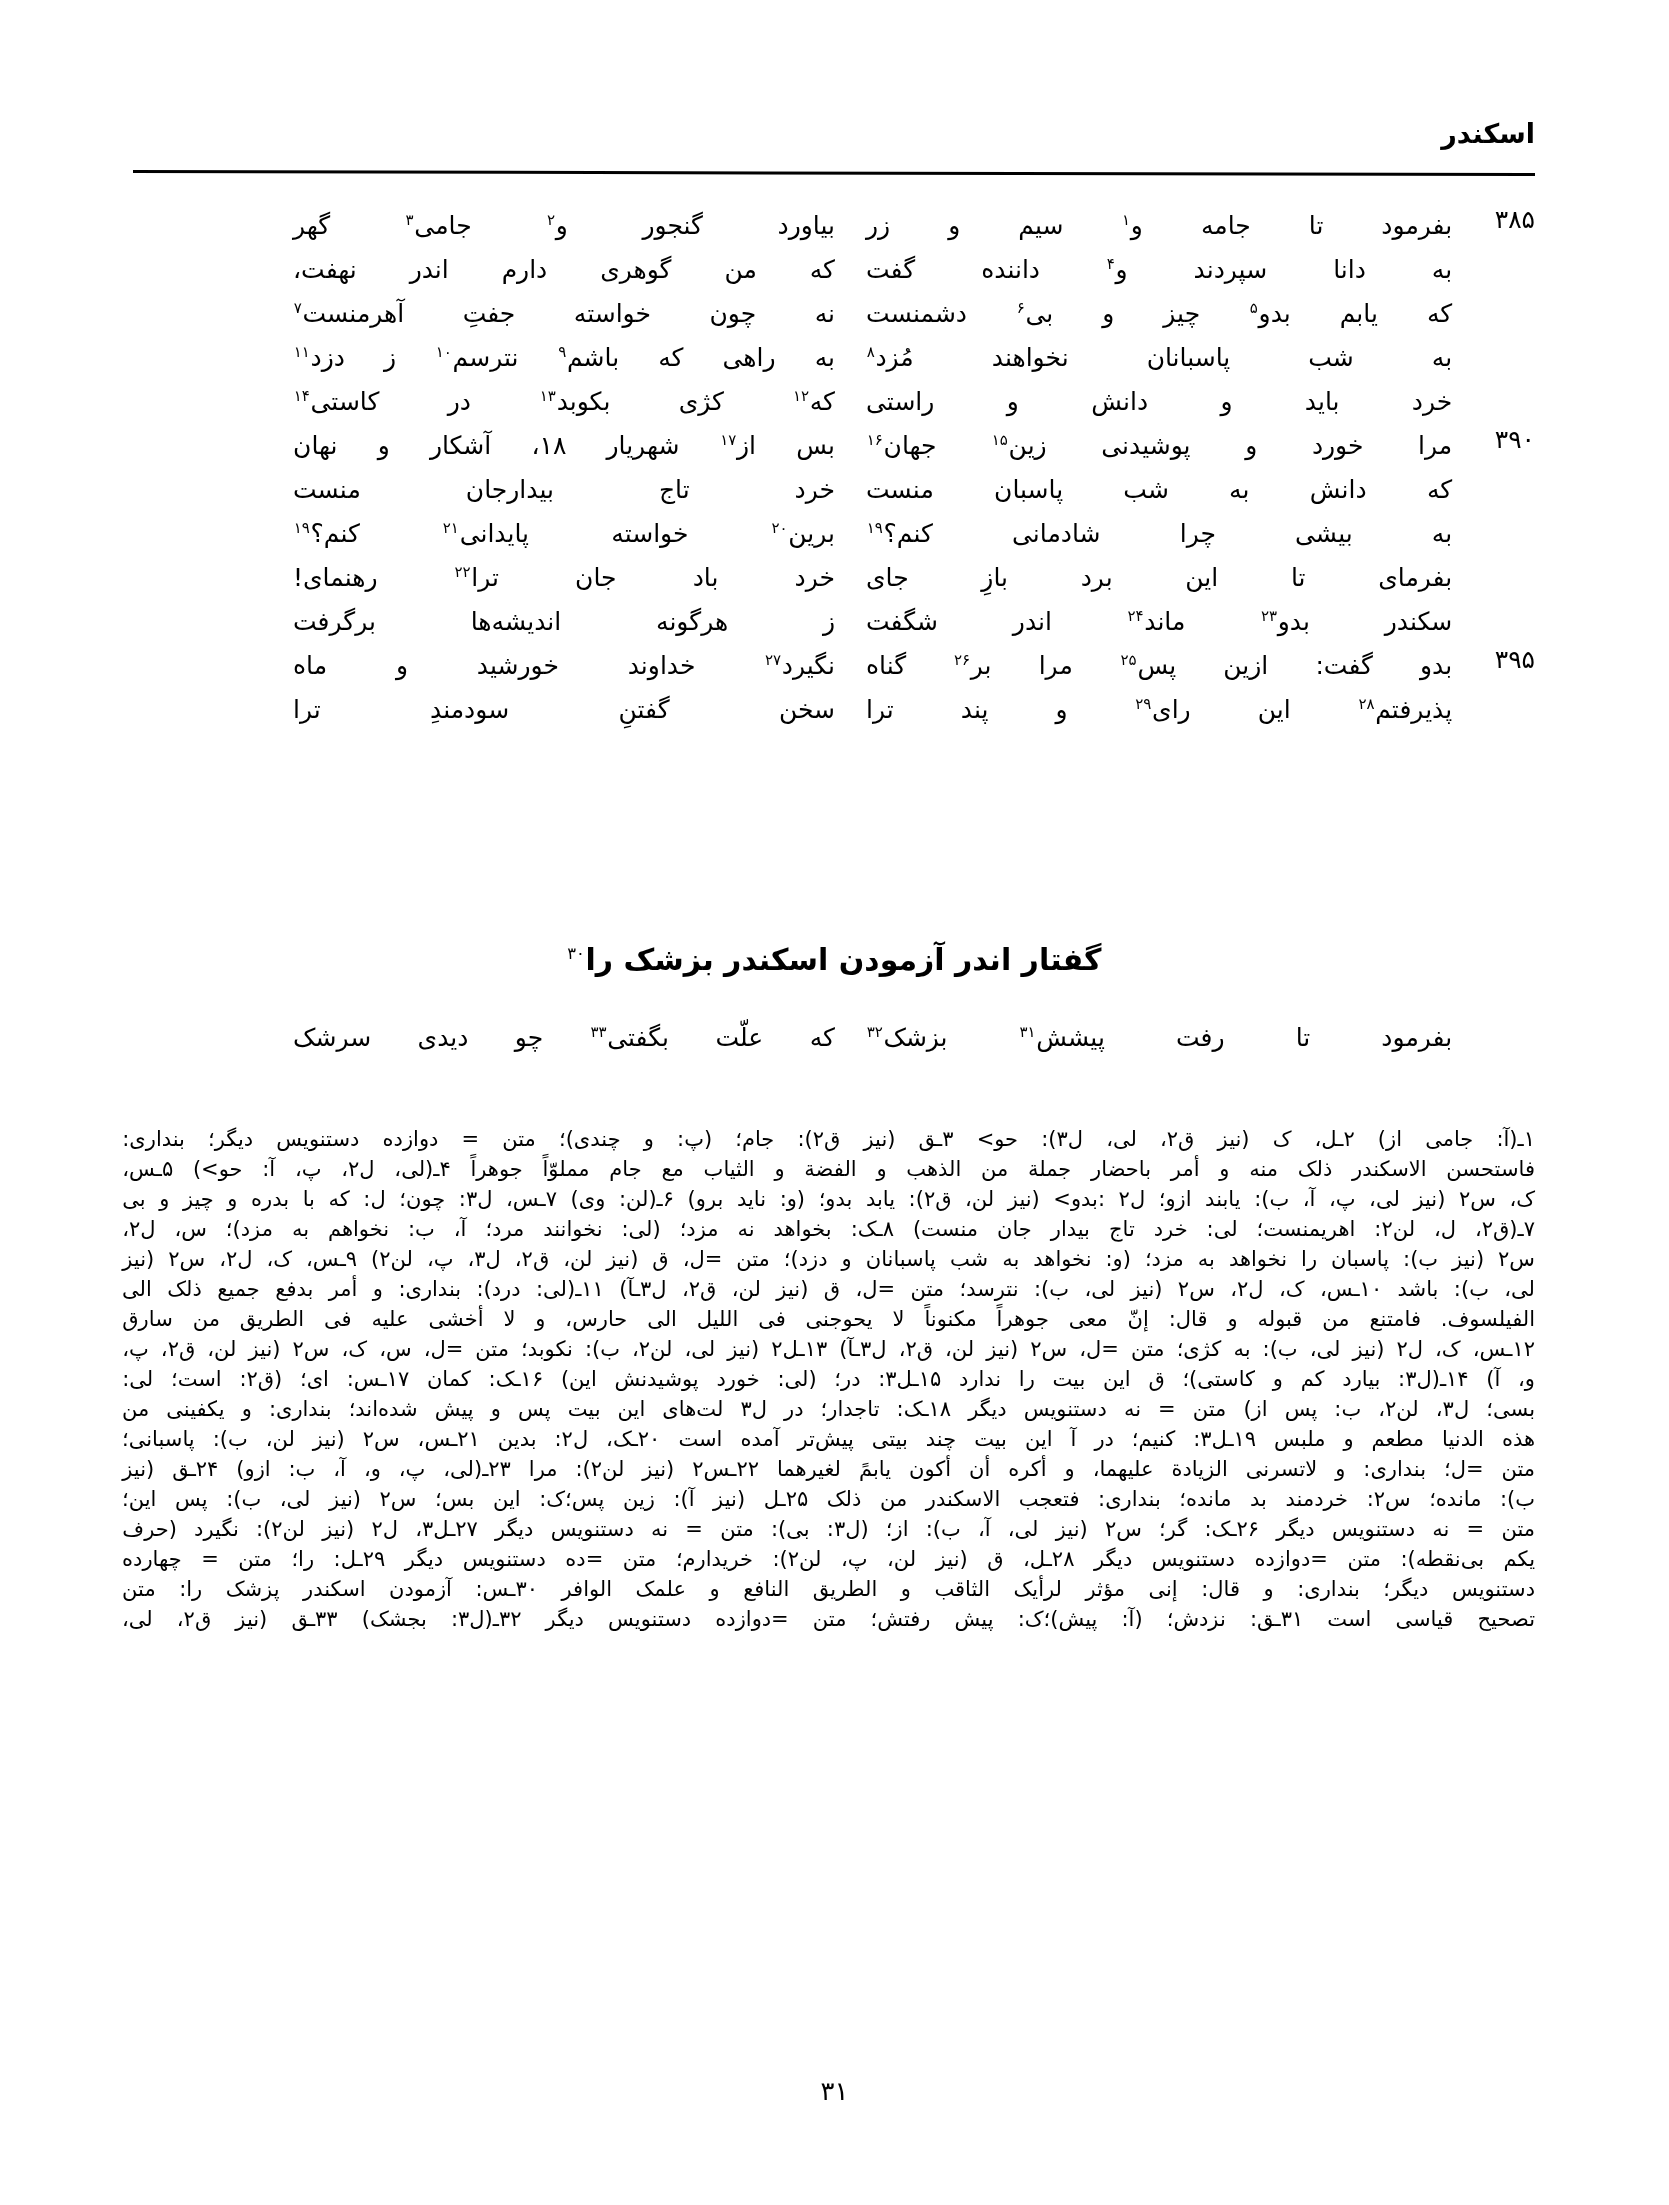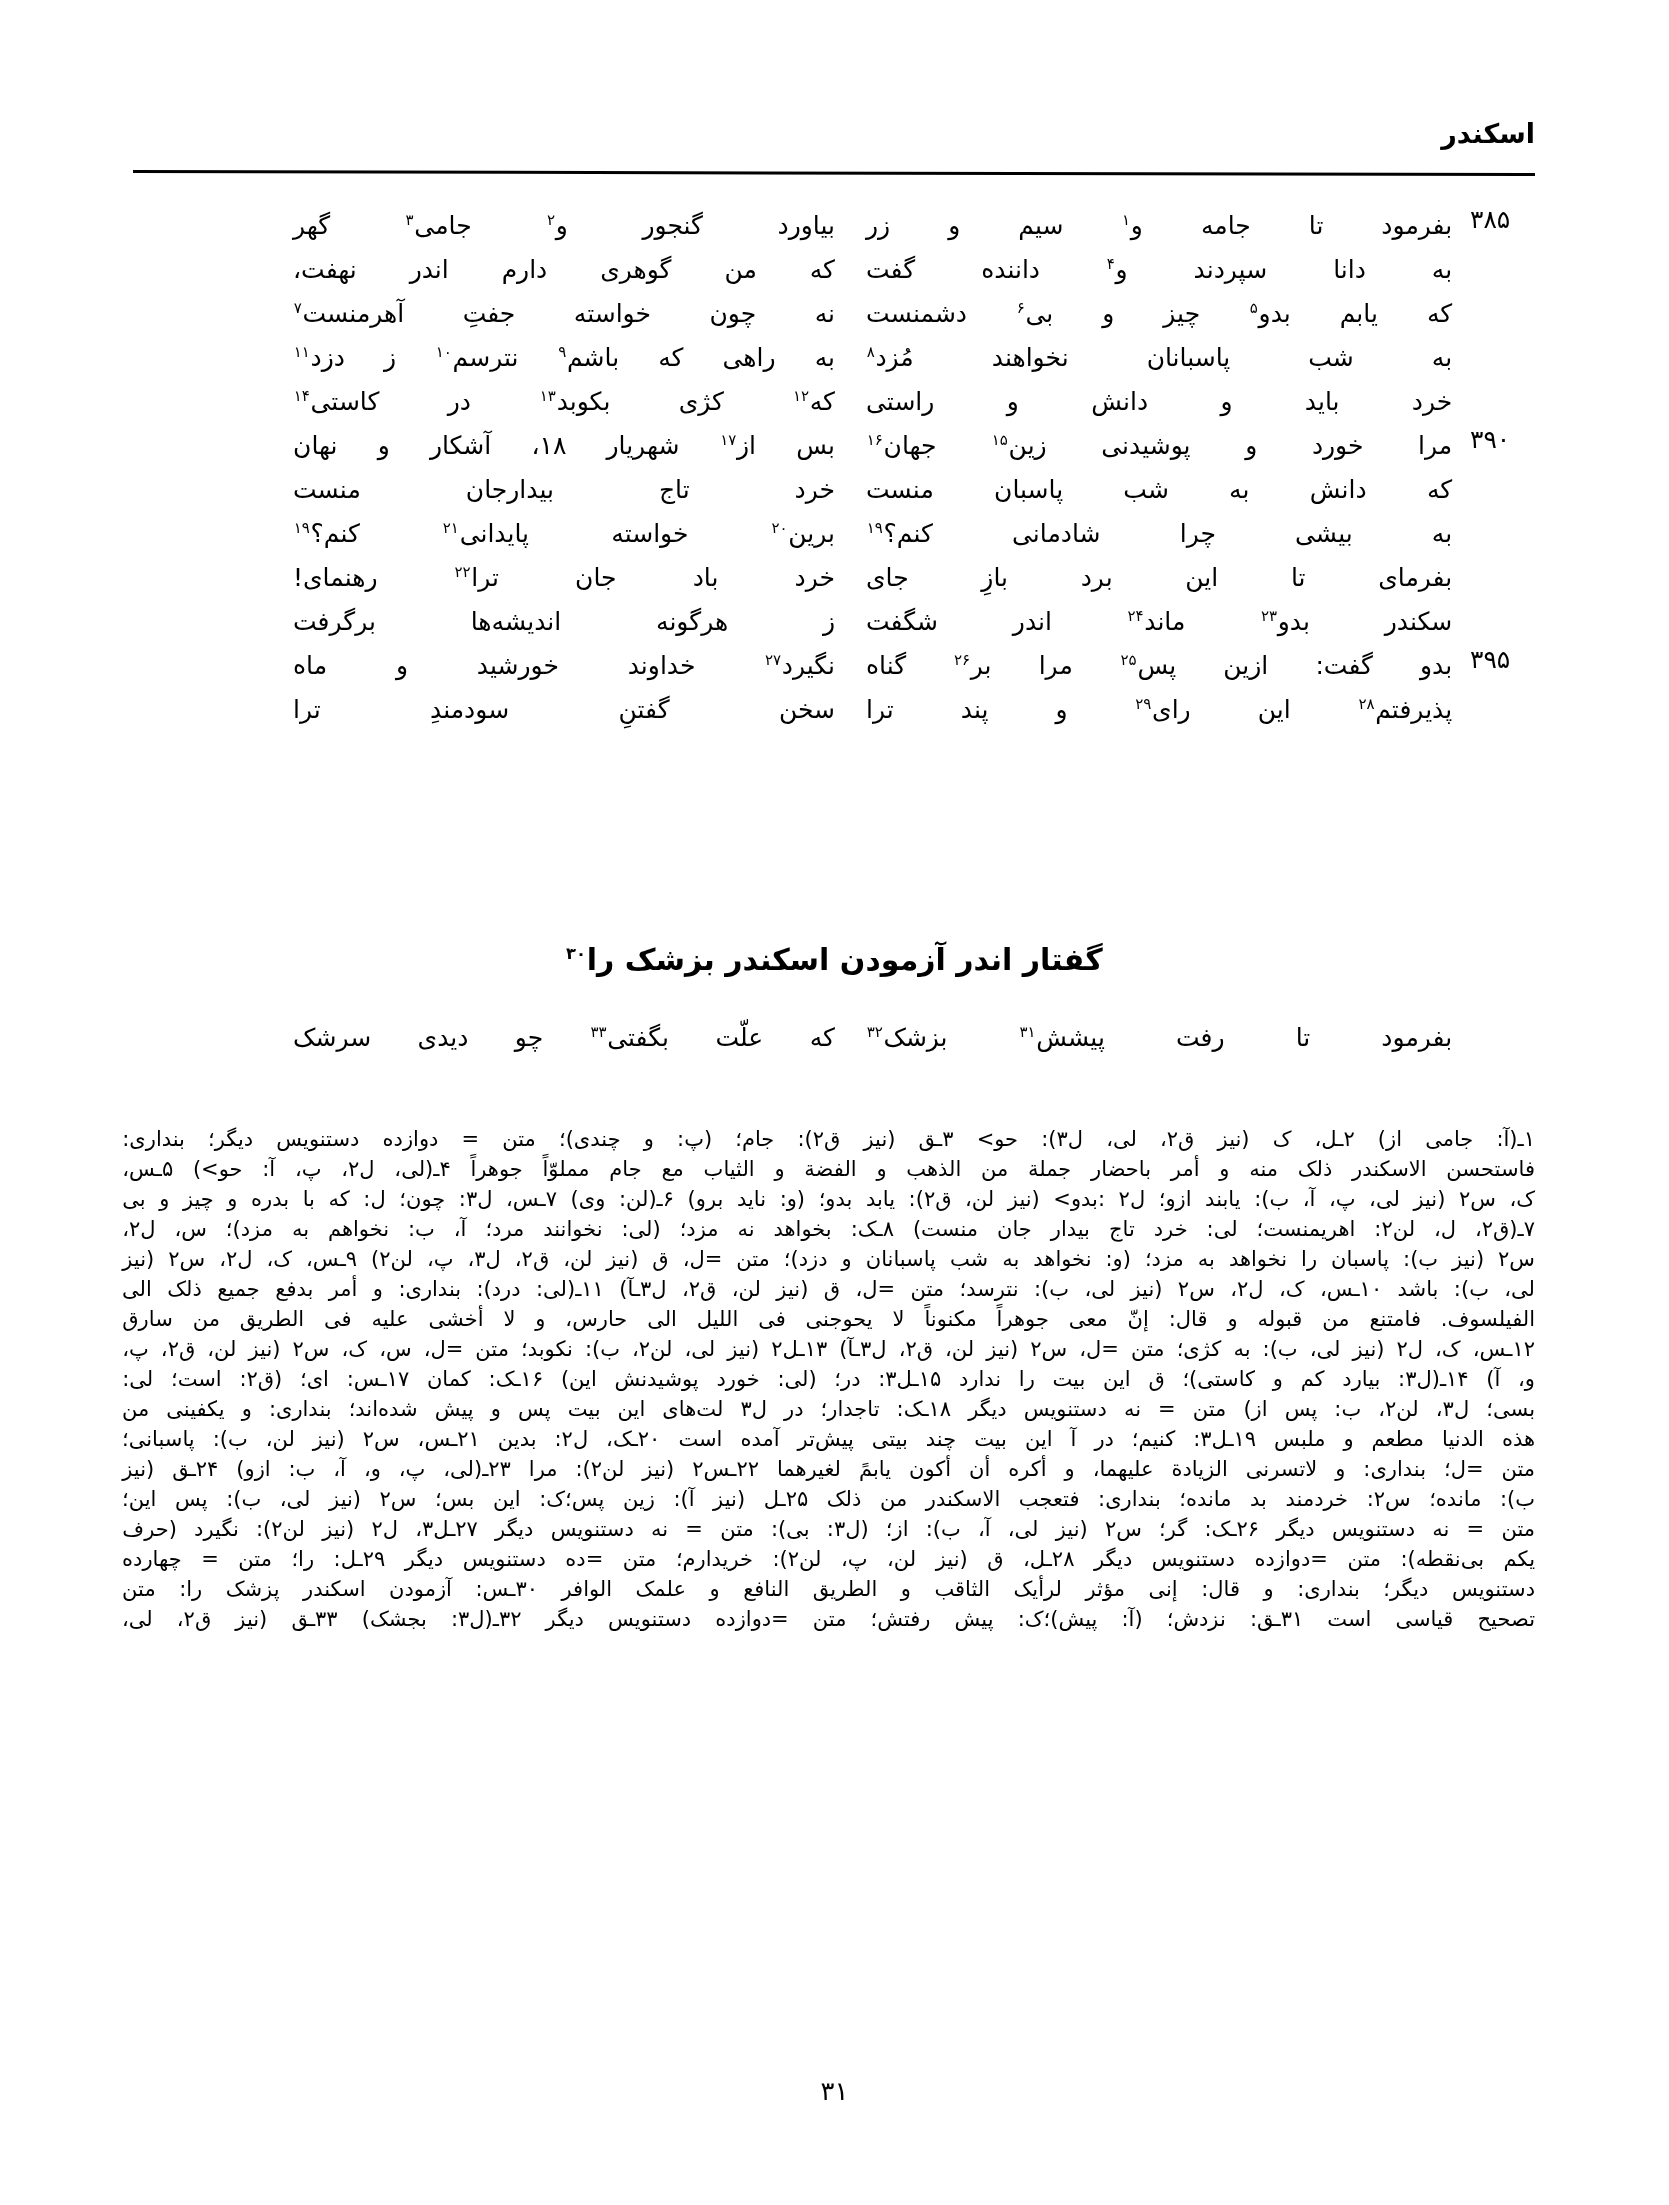"۳۸۵" .vnum { text-align: left -> right }
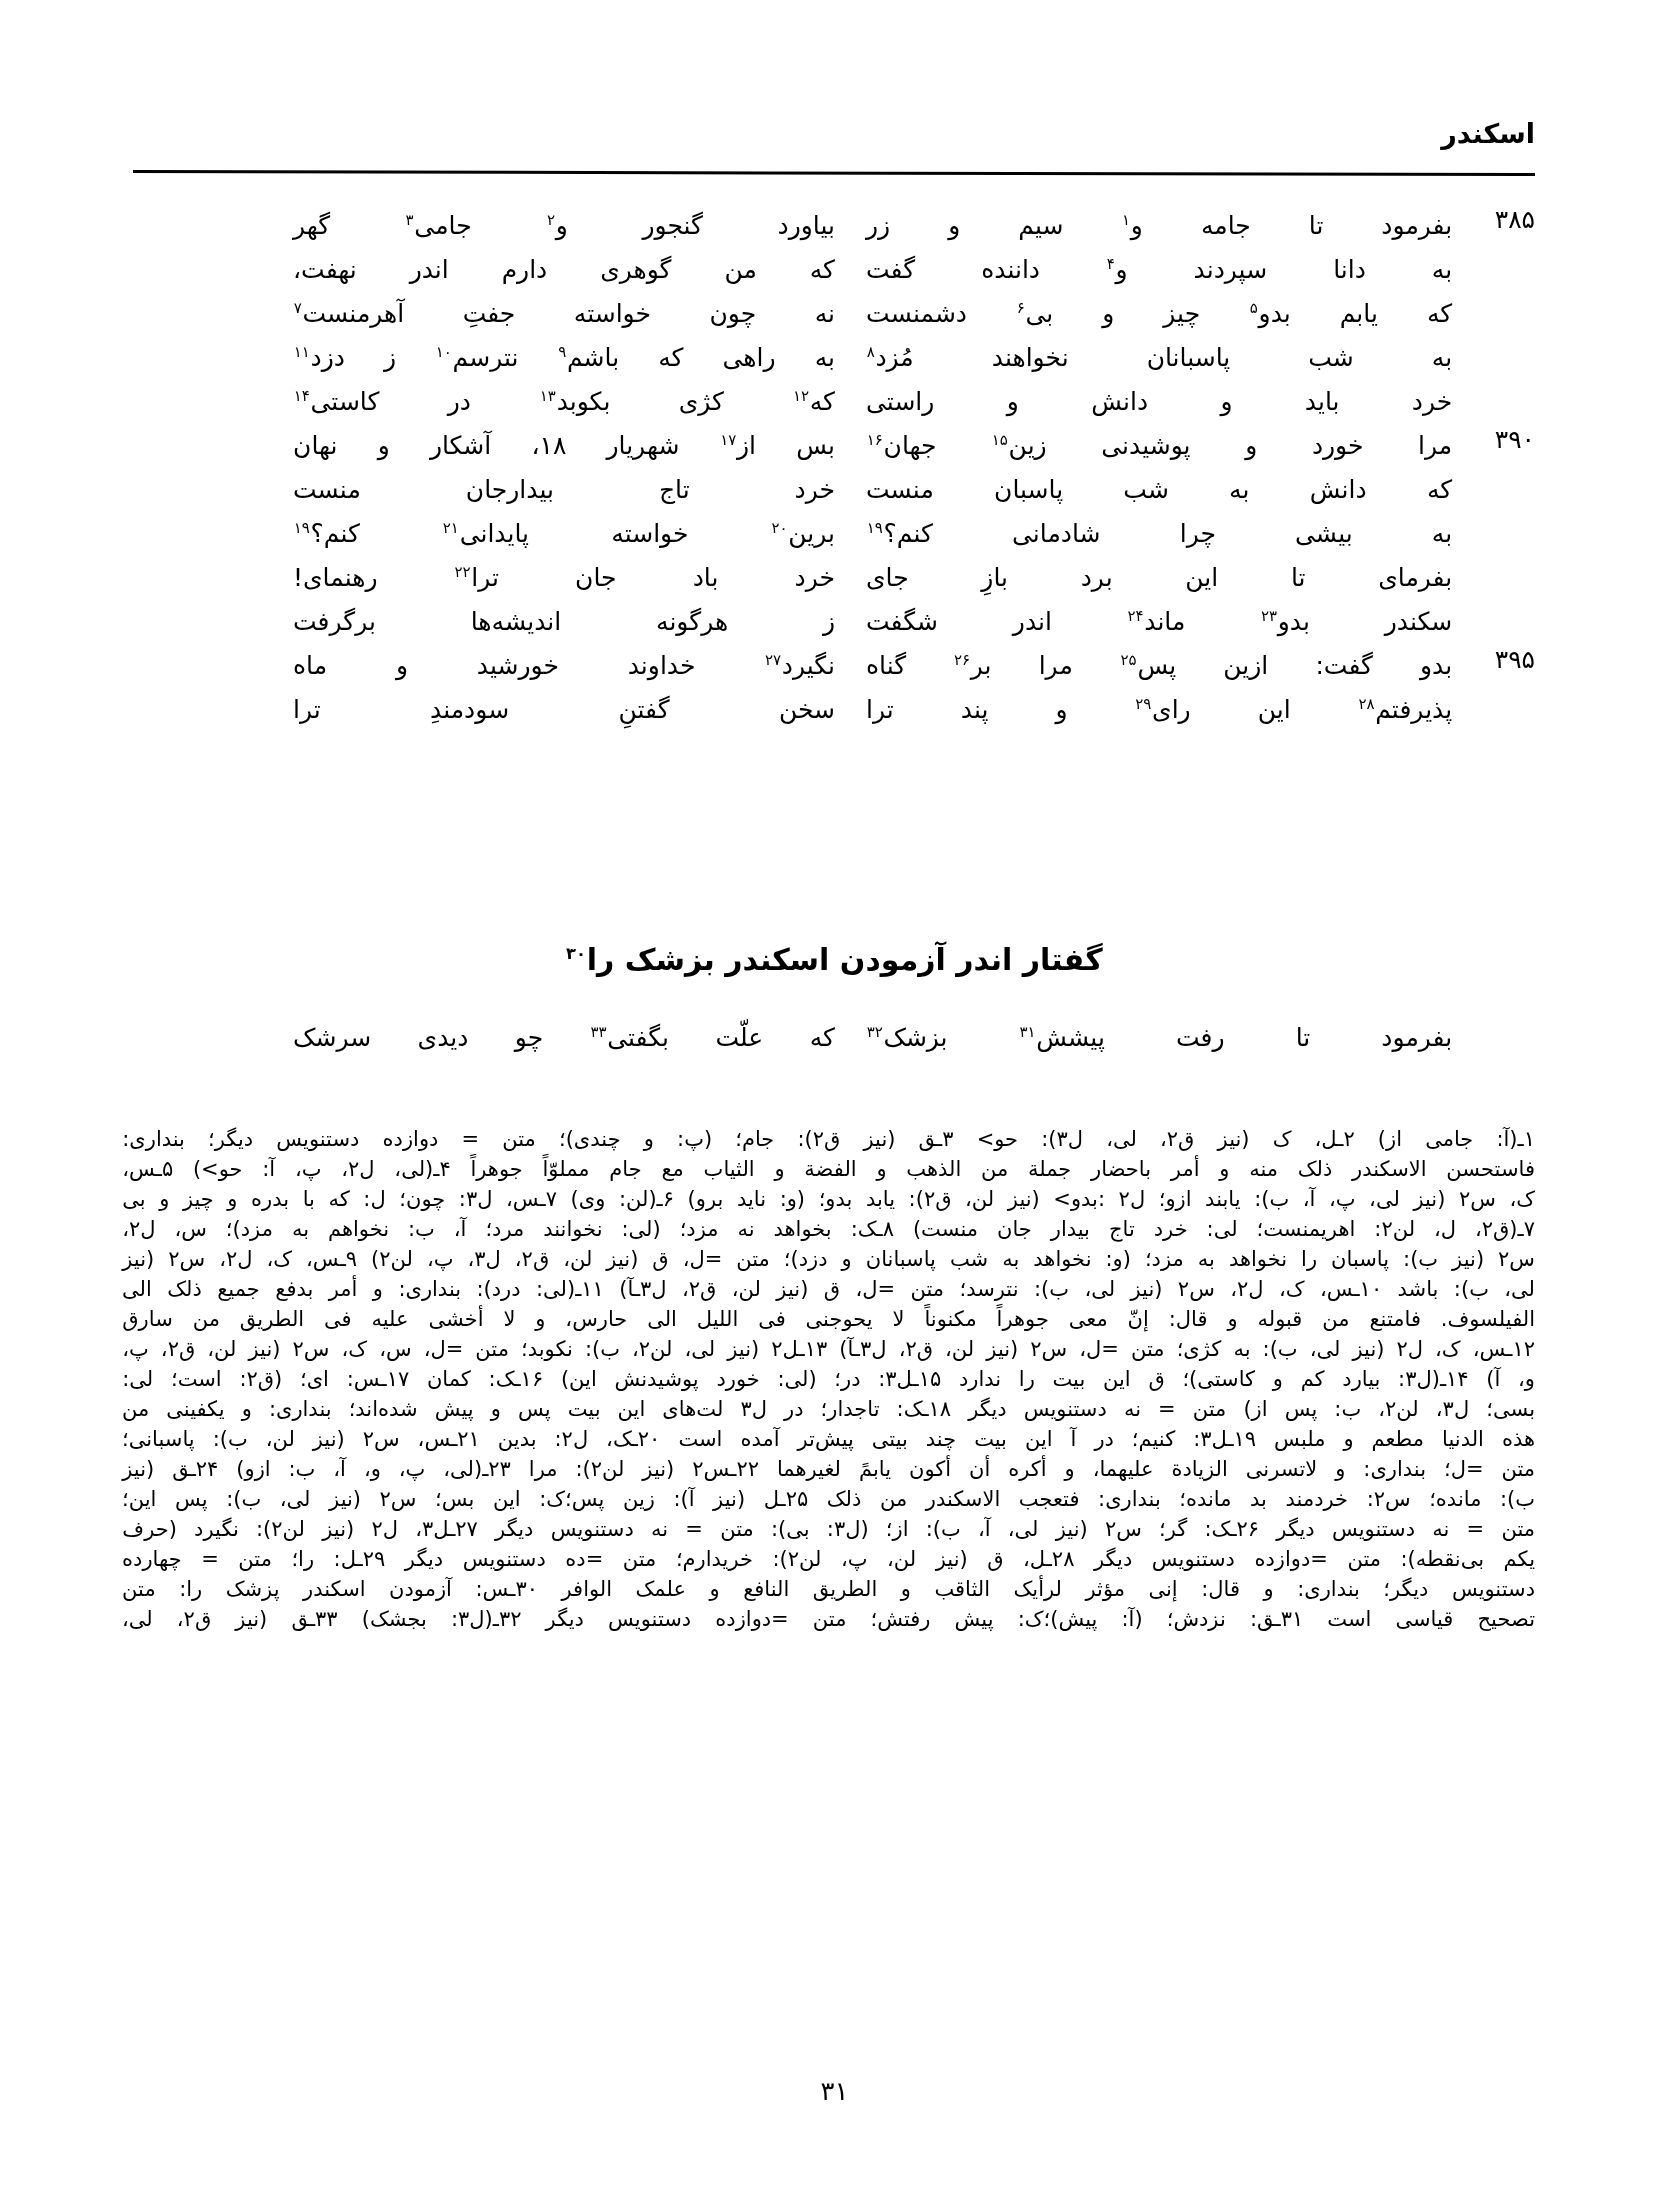"۳۰" #section-heading sup.fn { font-weight: bold -> normal }
